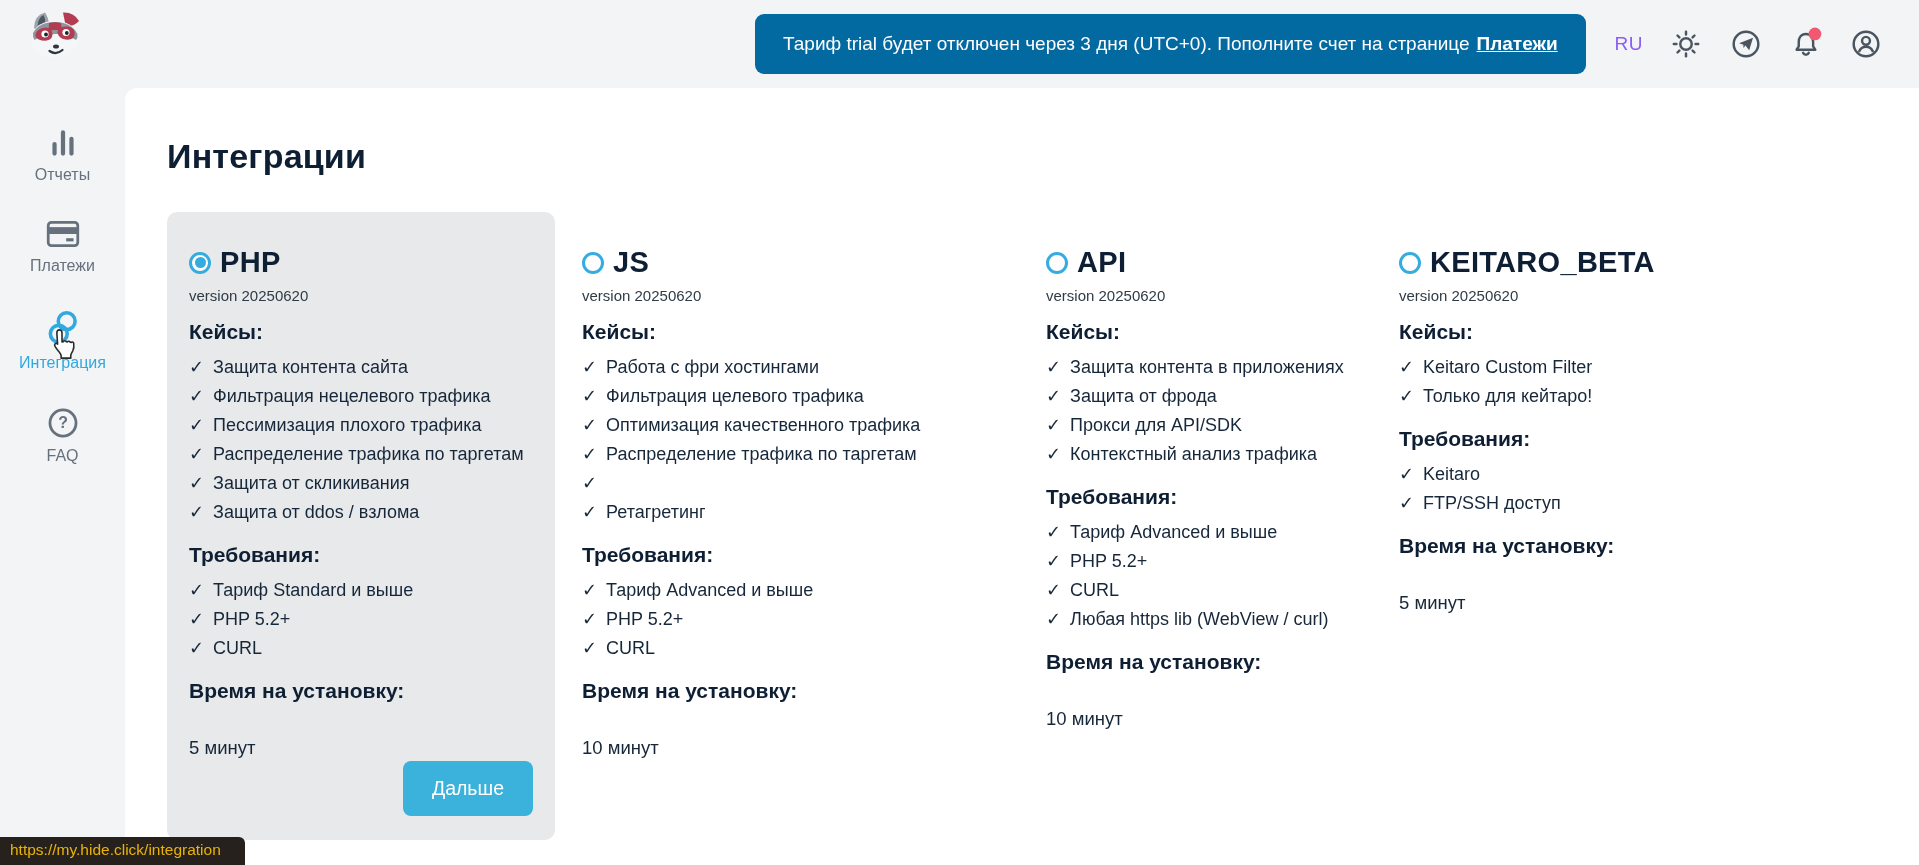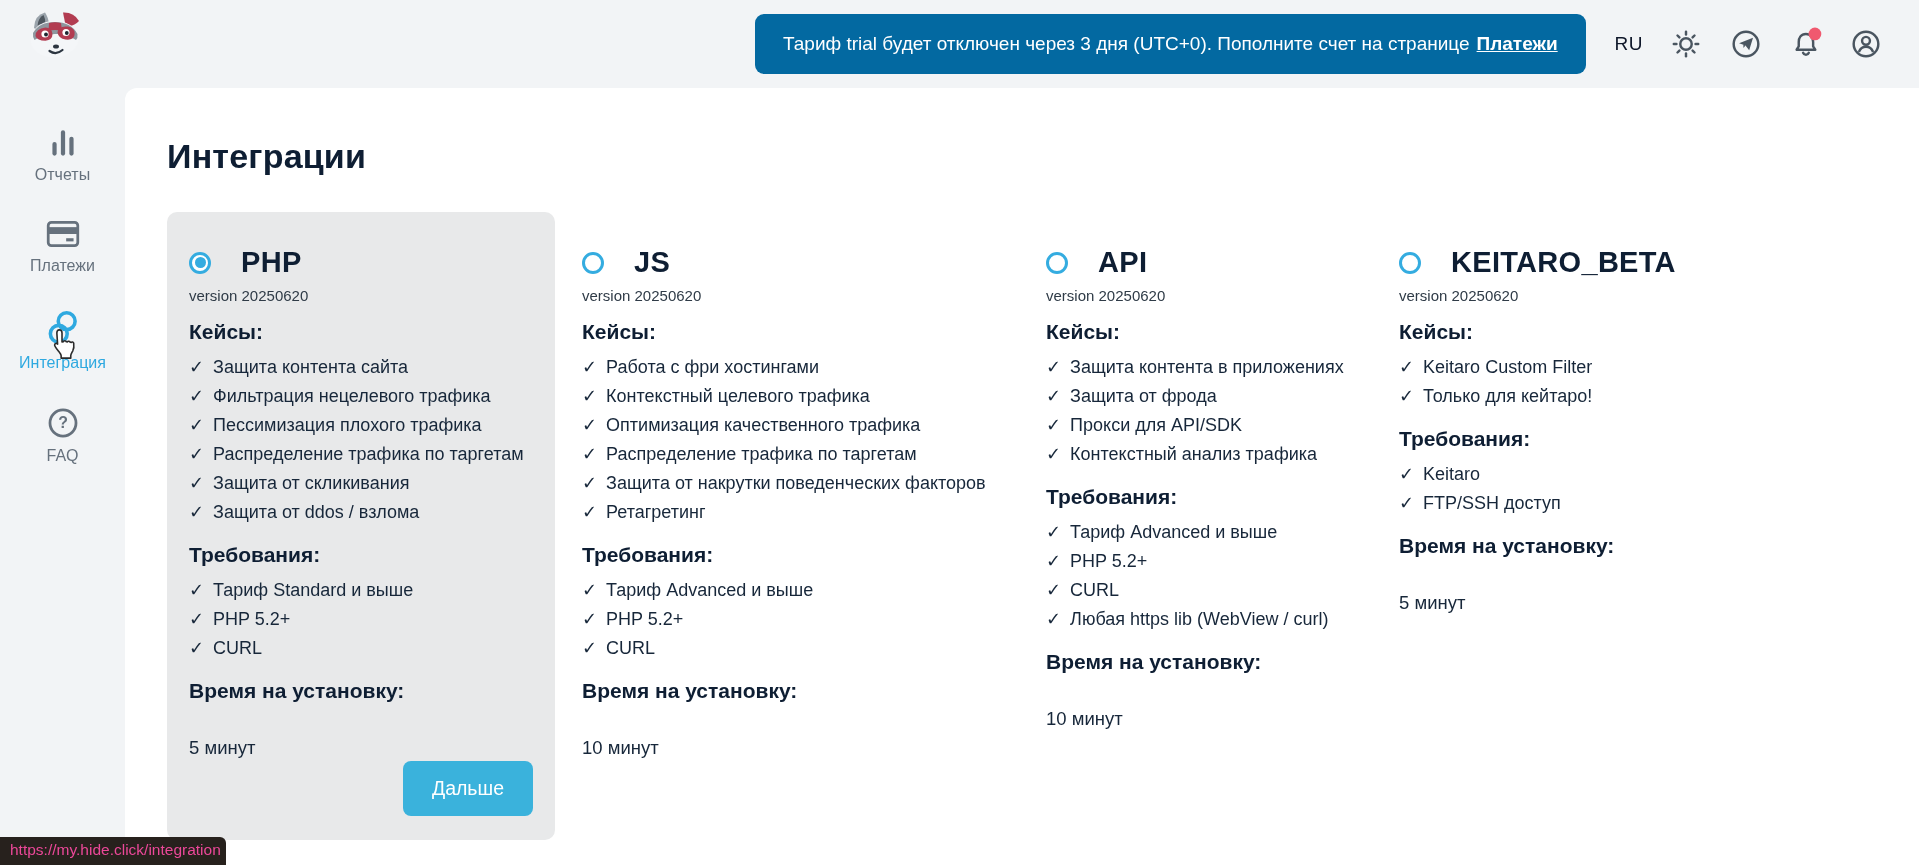"RU" .lang { color: #0f172a -> #8b5cf6 }
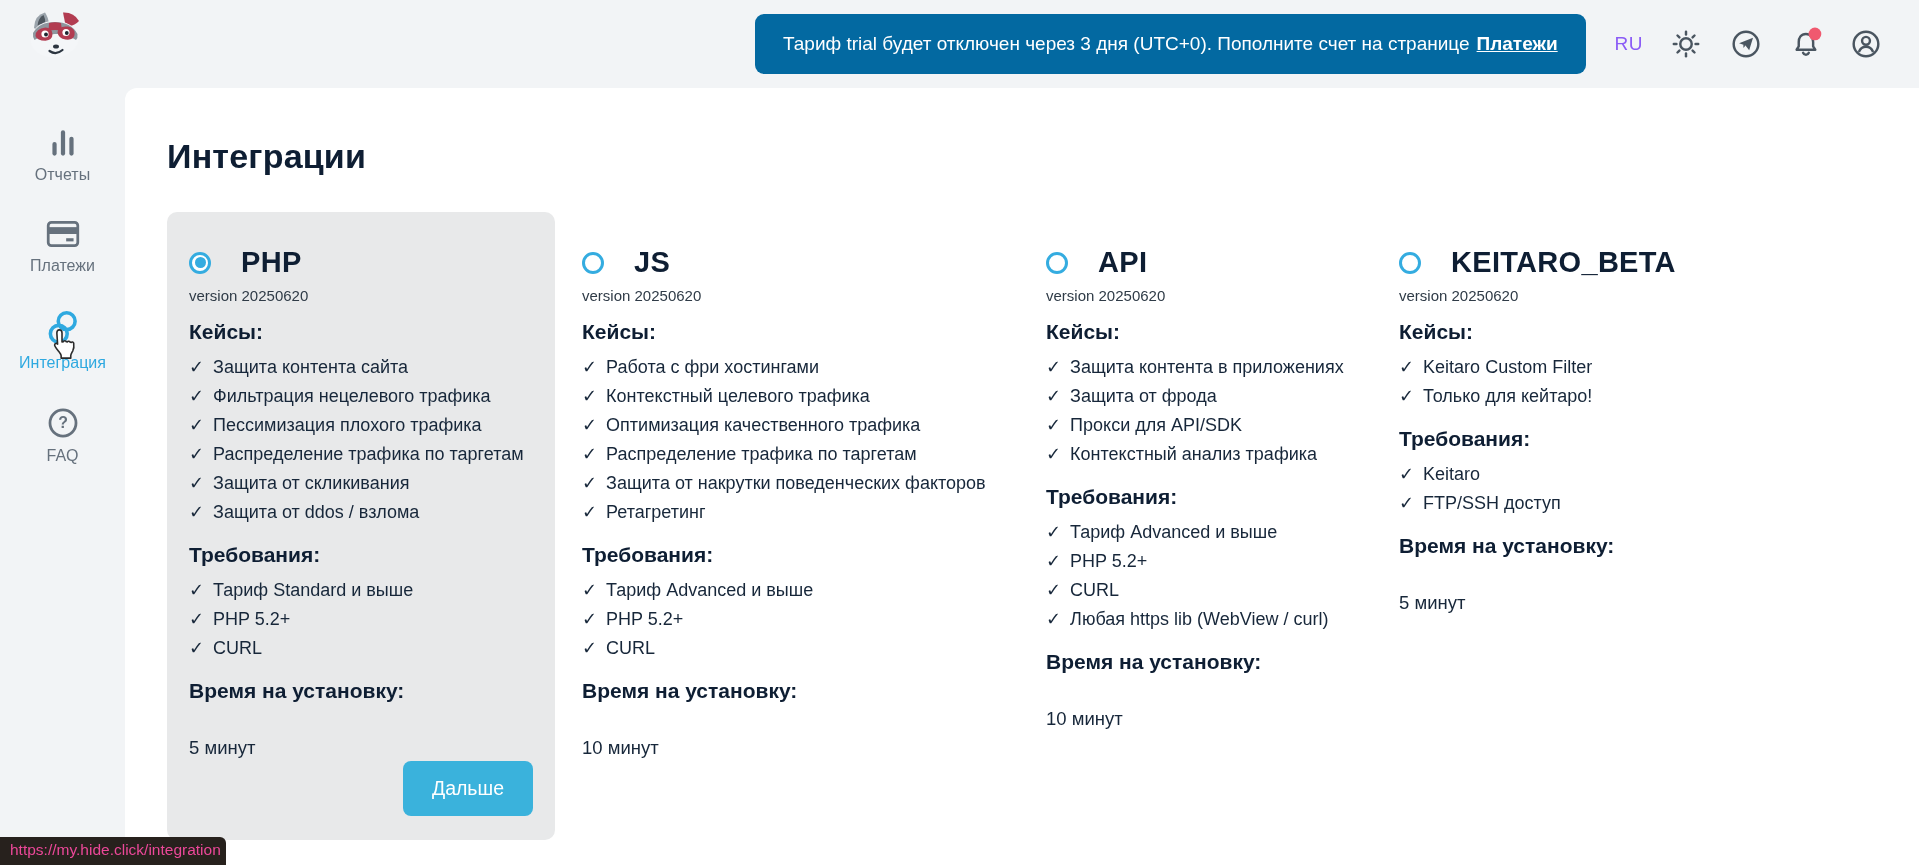"PHP" .title-row { gap: 30px -> 9px }
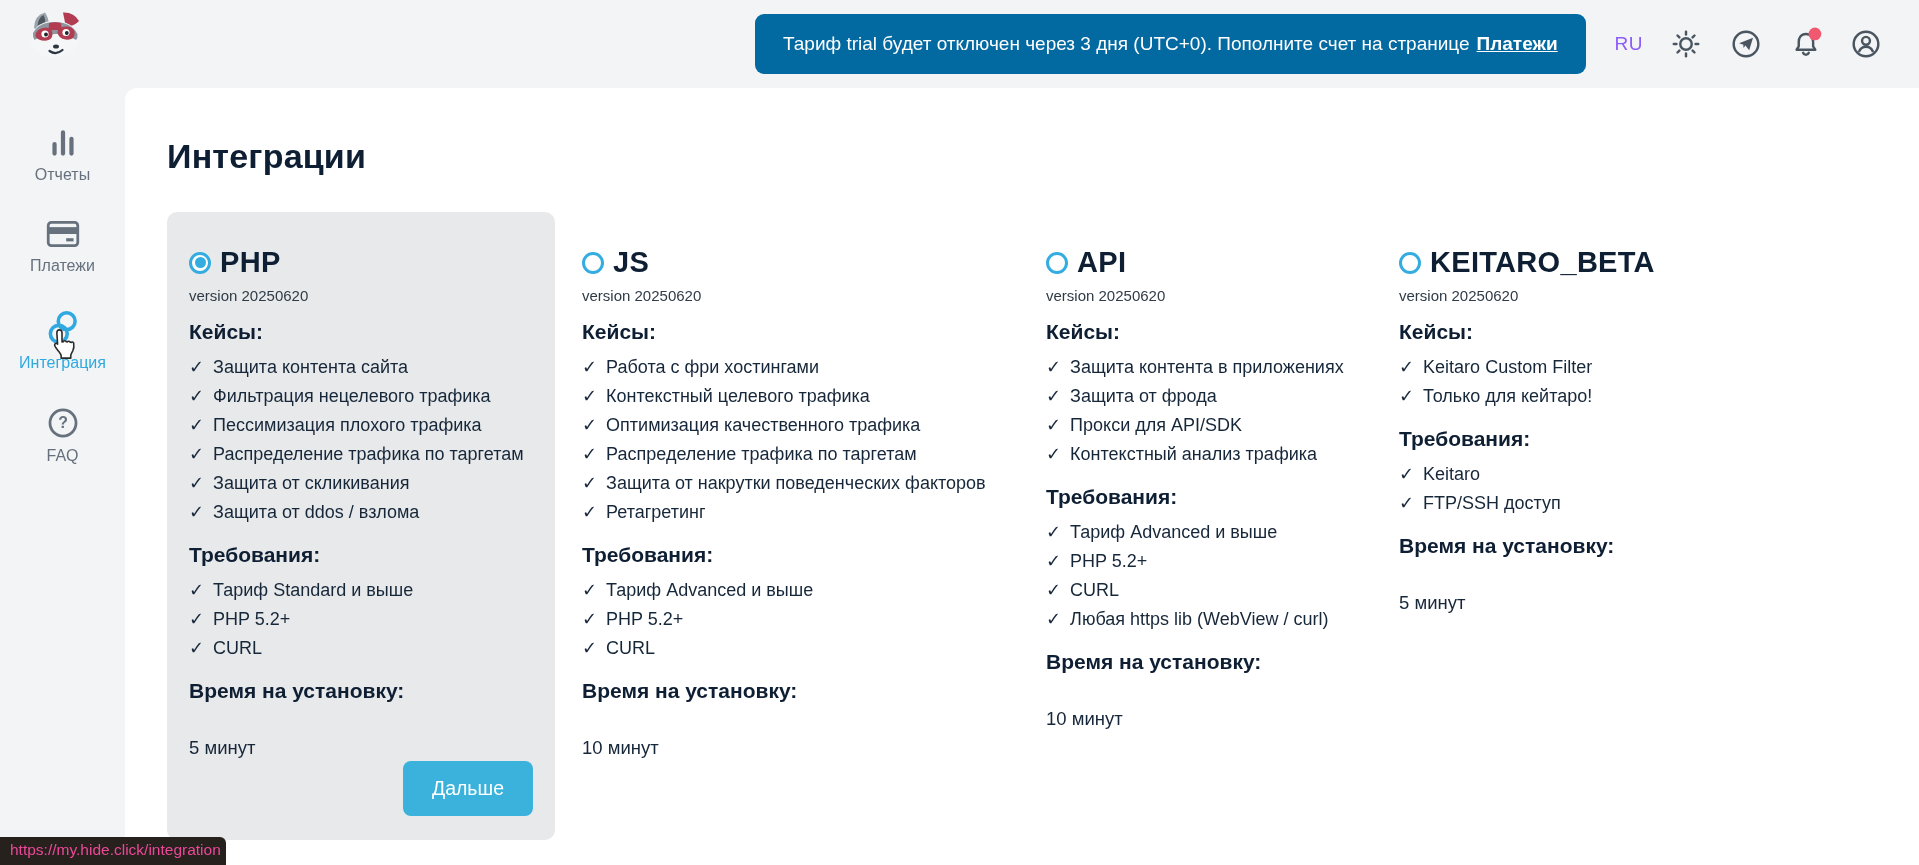"Контекстный целевого трафика" span { text: Контекстный -> Фильтрация }
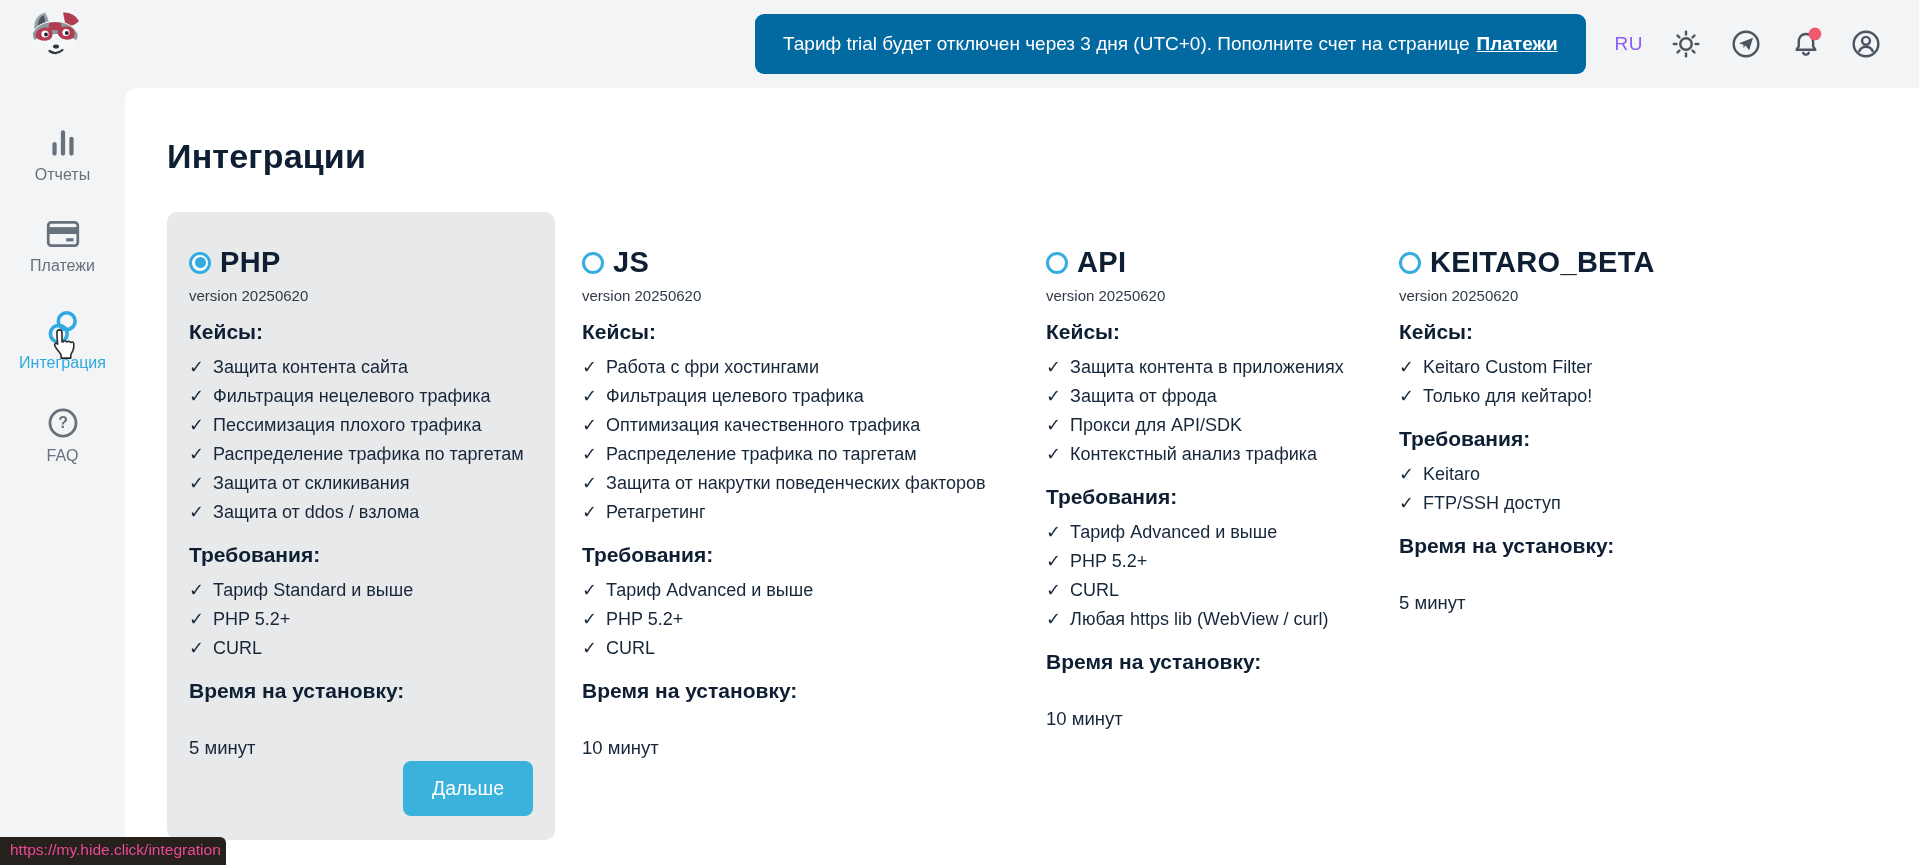"Защита от накрутки поведенческих" span { html: <span>Защита от накрутки поведенческих факторов</span> -> none }
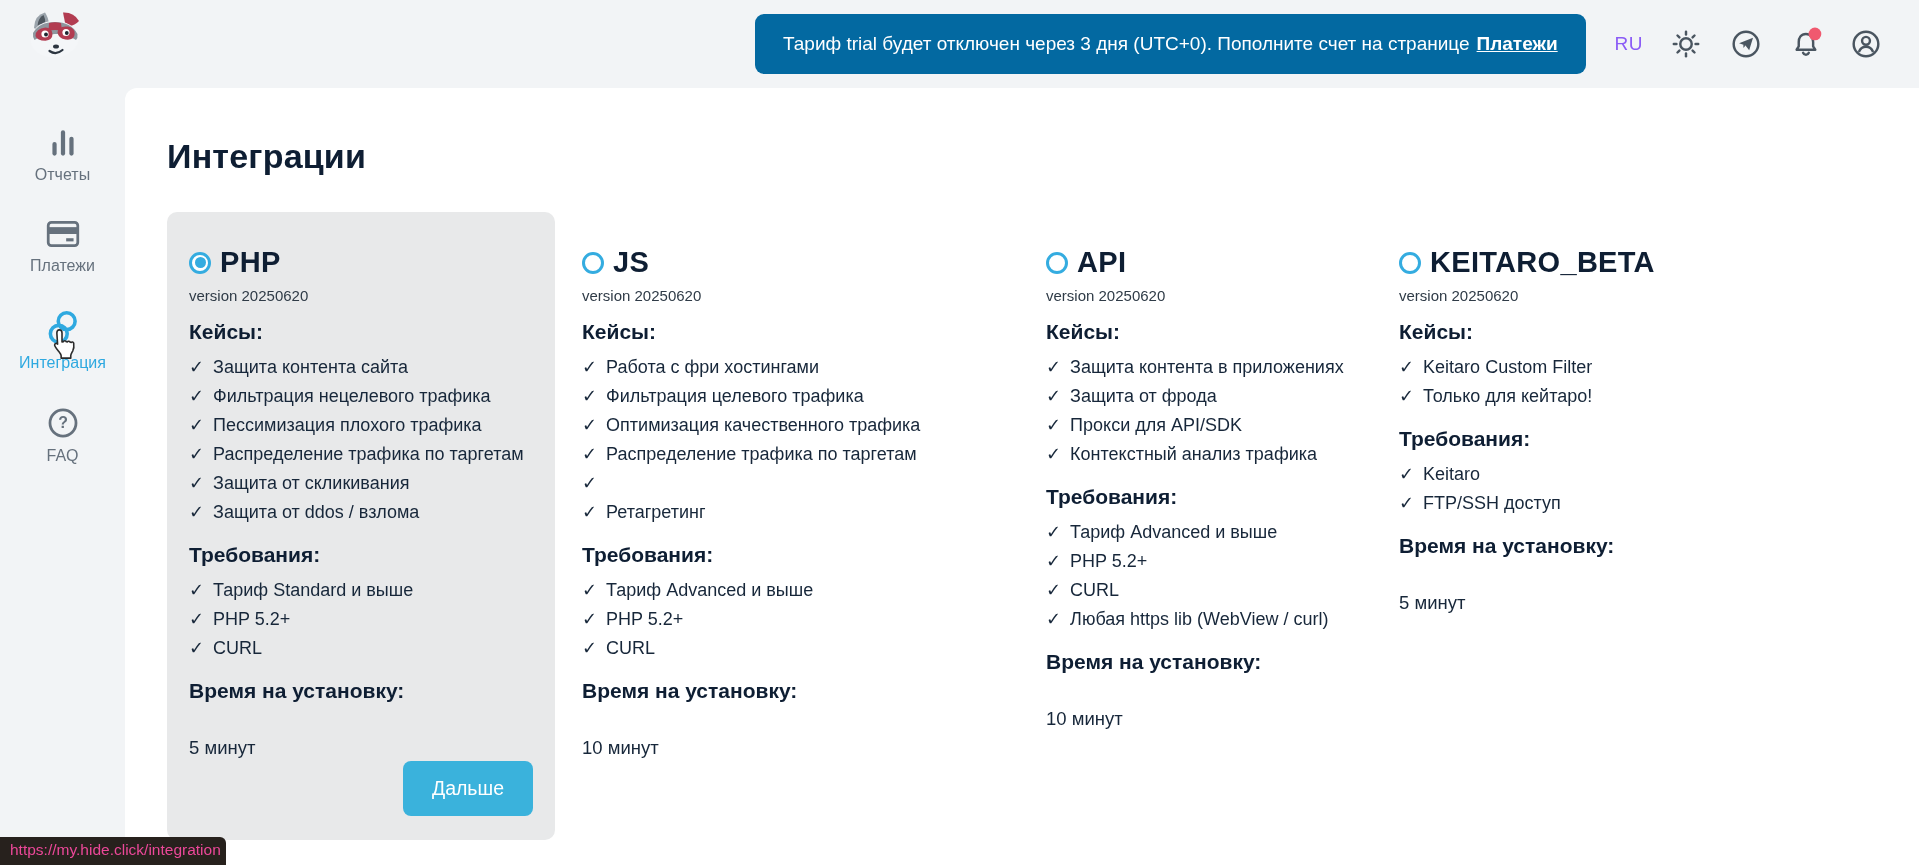"https://my.hide.click/integration" .statusbar { color: #ec4899 -> #eab308; padding: 4px 5px 6px 10px -> 4px 24px 6px 10px }
